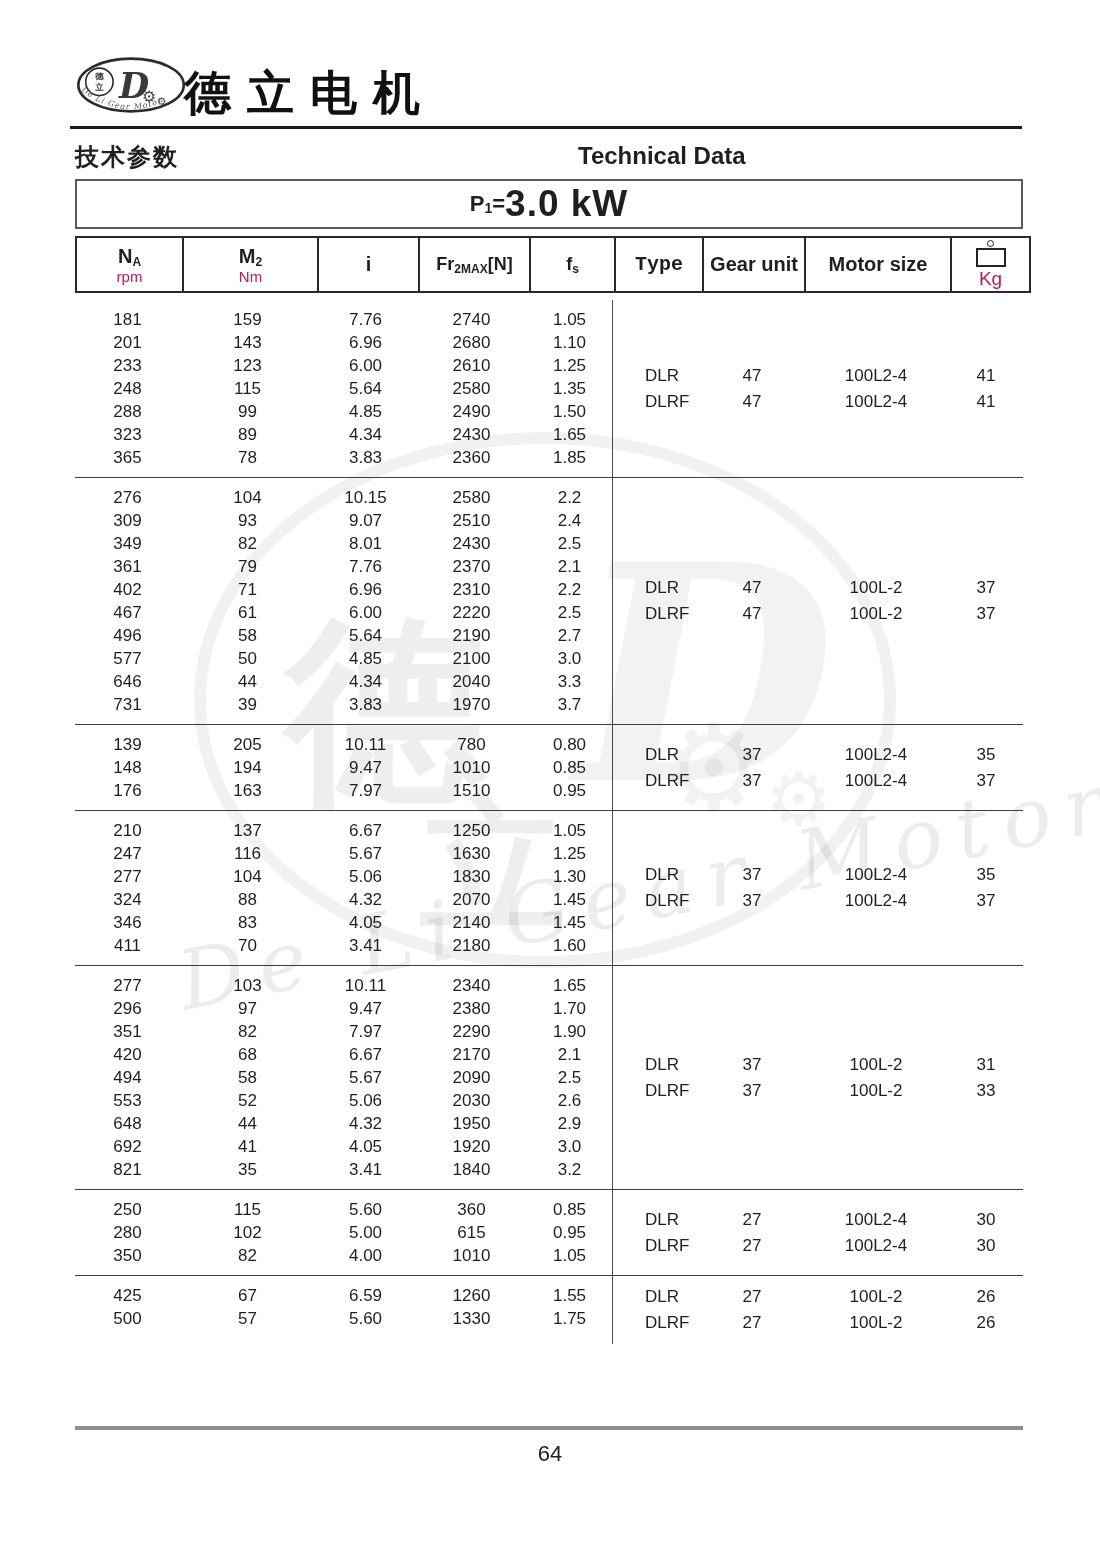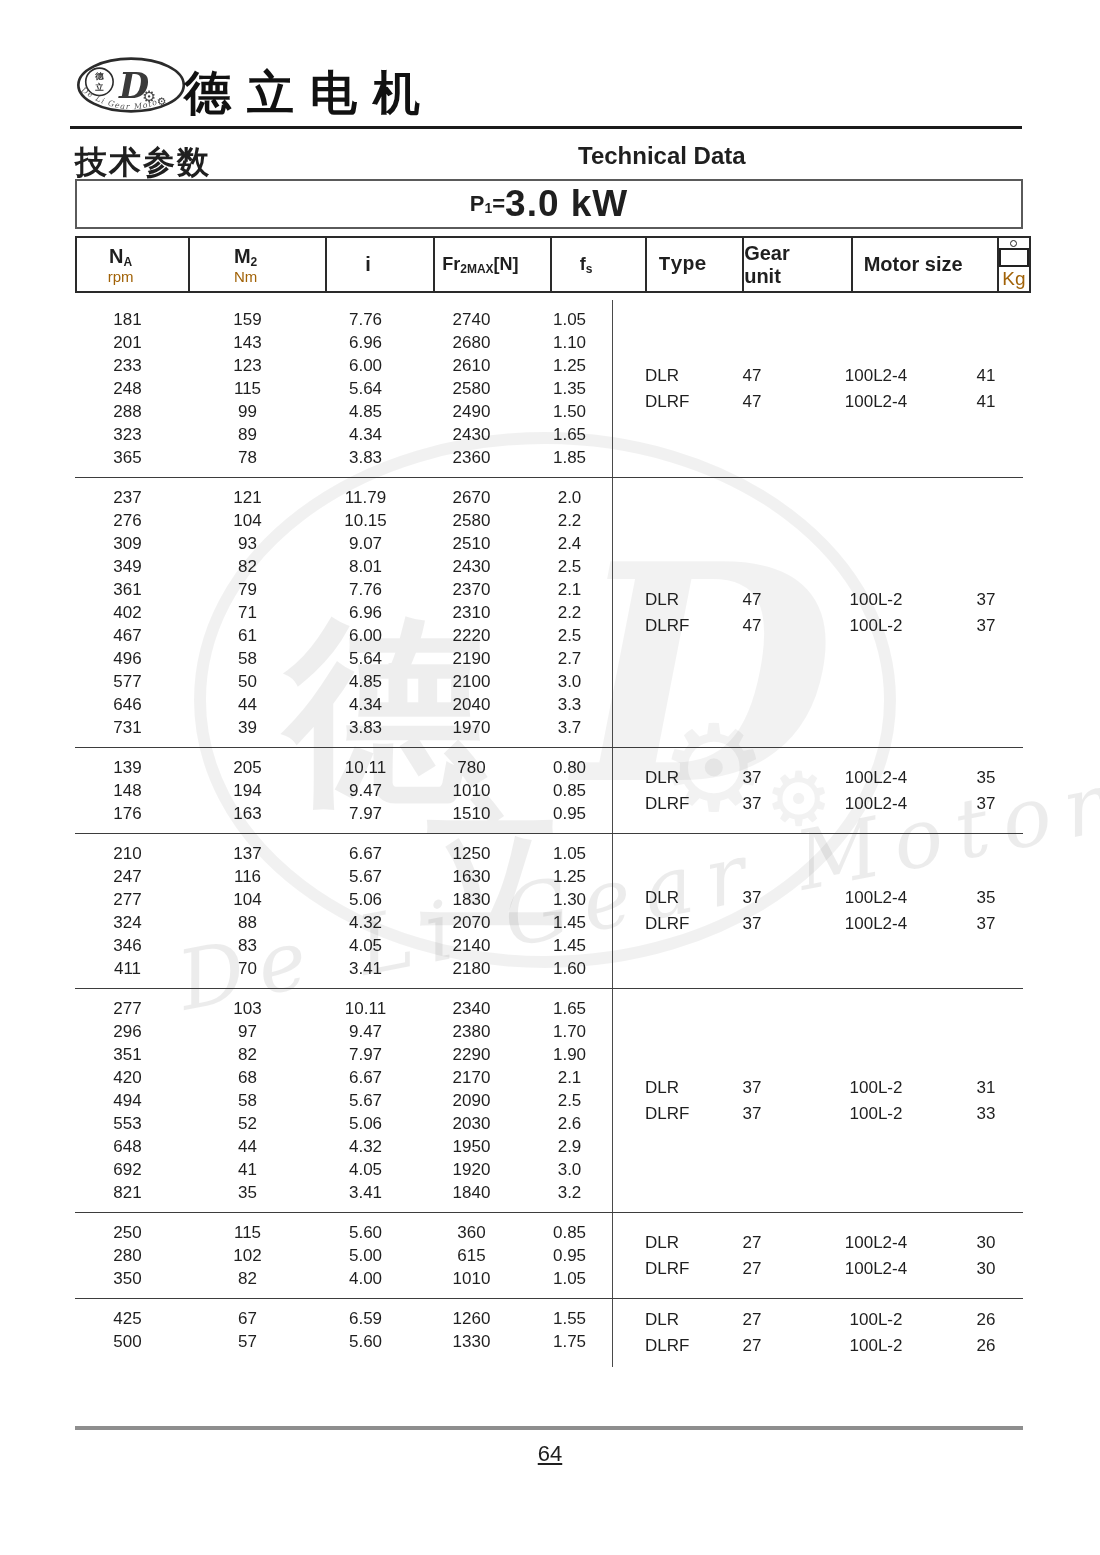"技术参数" .section-cn { font-size: 32px -> 24px }
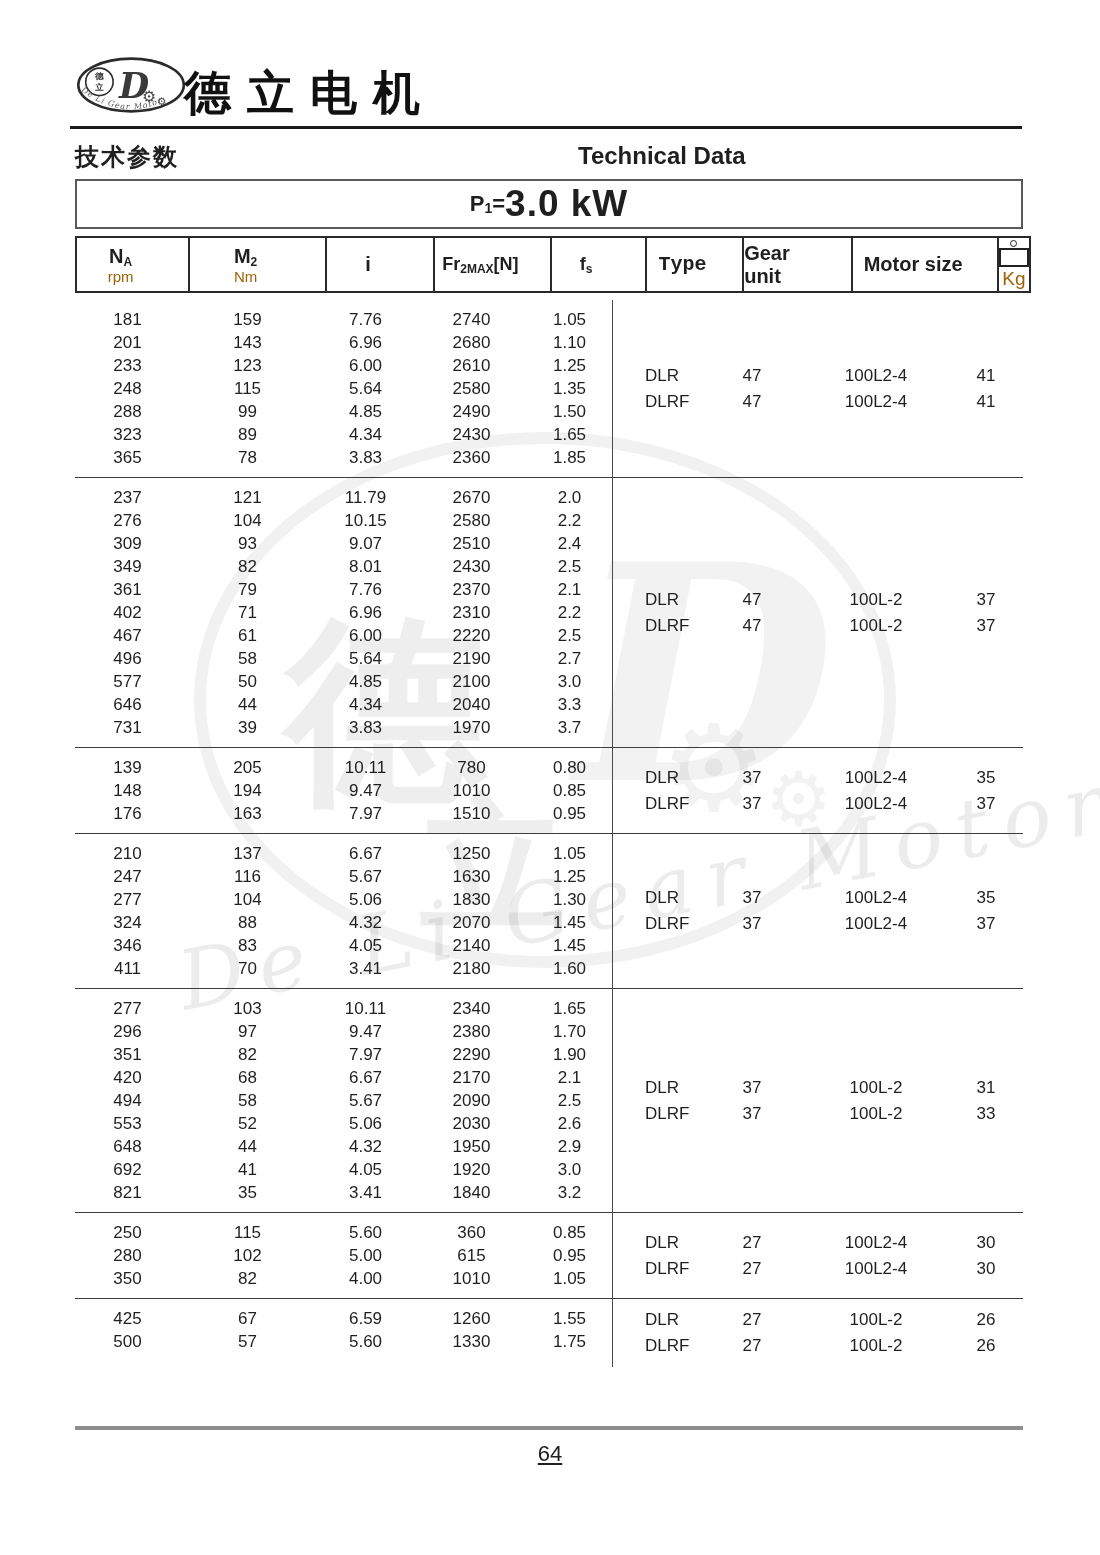"NA" .thead { gap: 24px -> none }
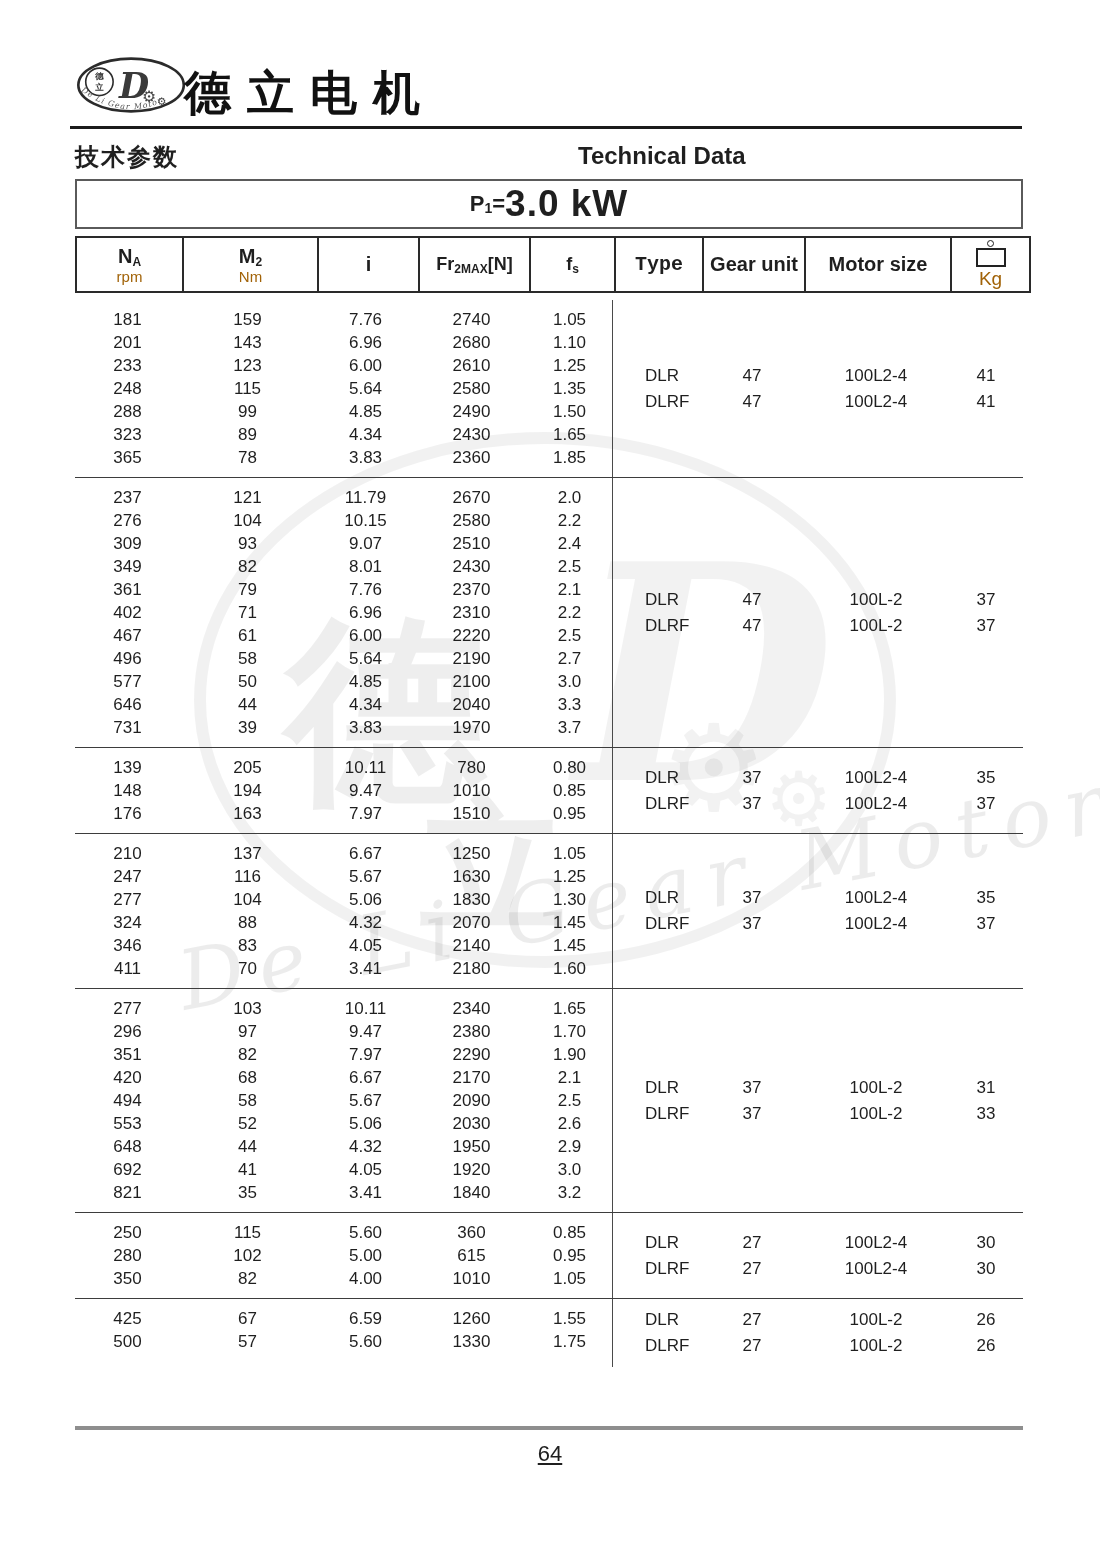"rpm" .h-unit { color: #a16207 -> #be185d }
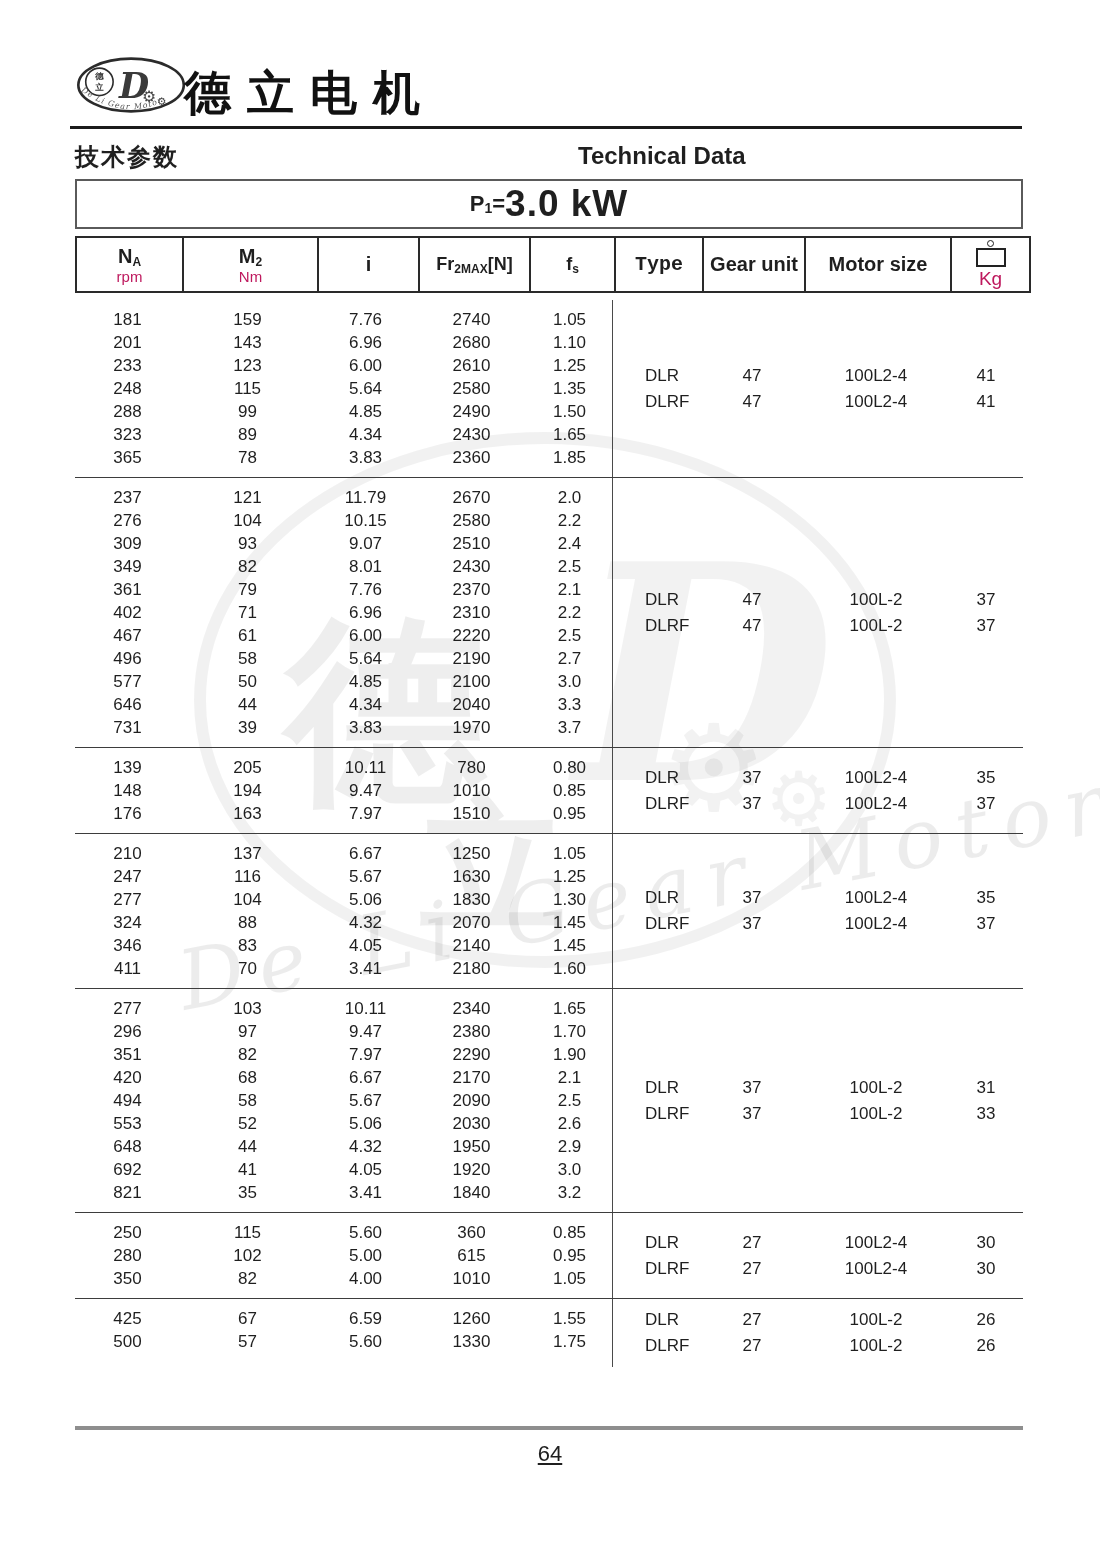"237" div.drow { html: <div> <div>237</div> <div>121</div> <div>11.79</div> <div>2670</div> <div>2.0</div> </div> -> none }
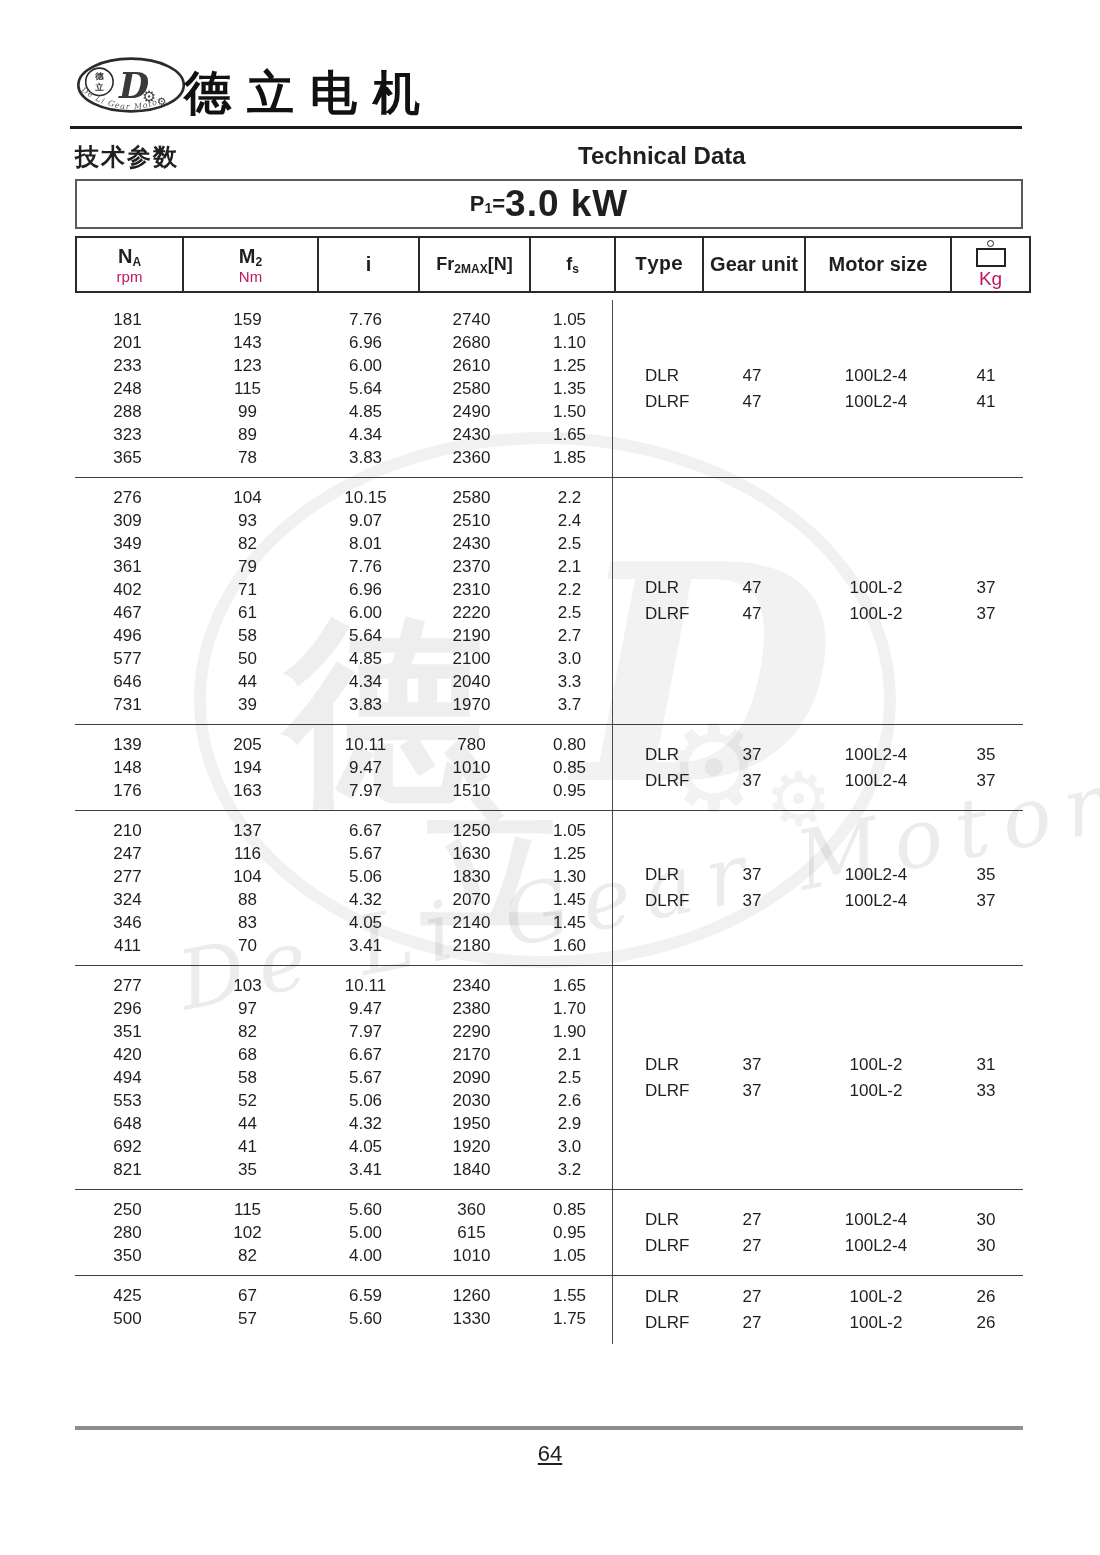"64" .page-num { text-decoration: underline -> none }
